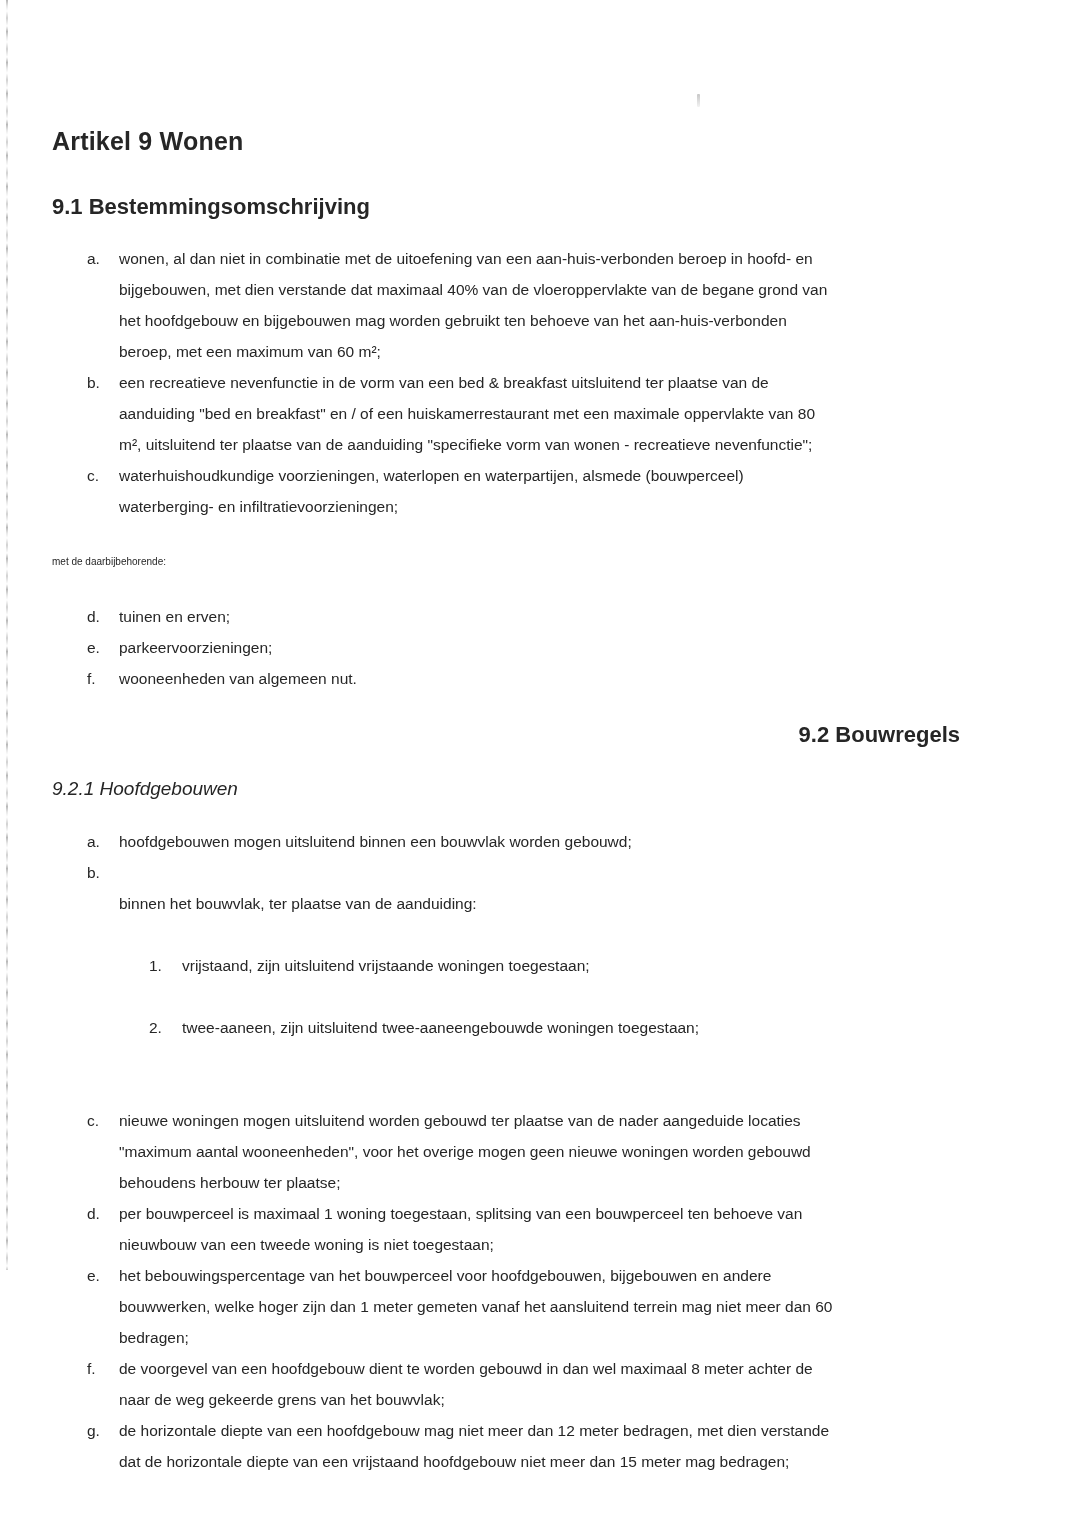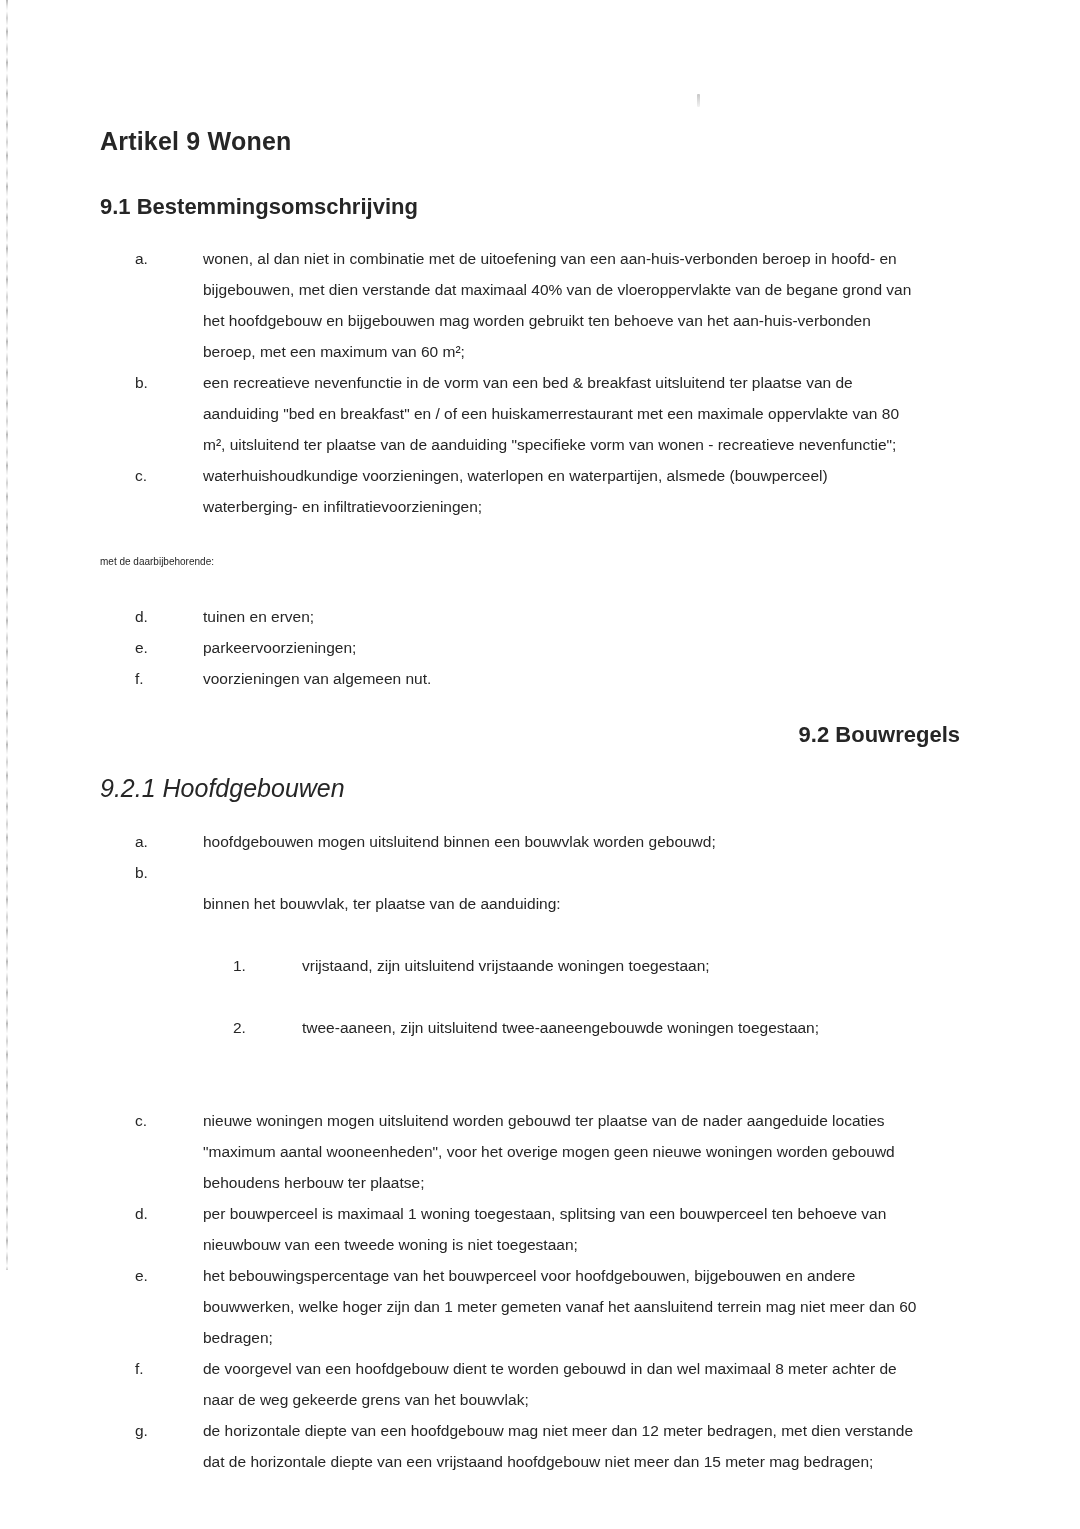"Artikel 9 Wonen" .page { padding: 126px 120px 0 100px -> 126px 120px 0 52px }
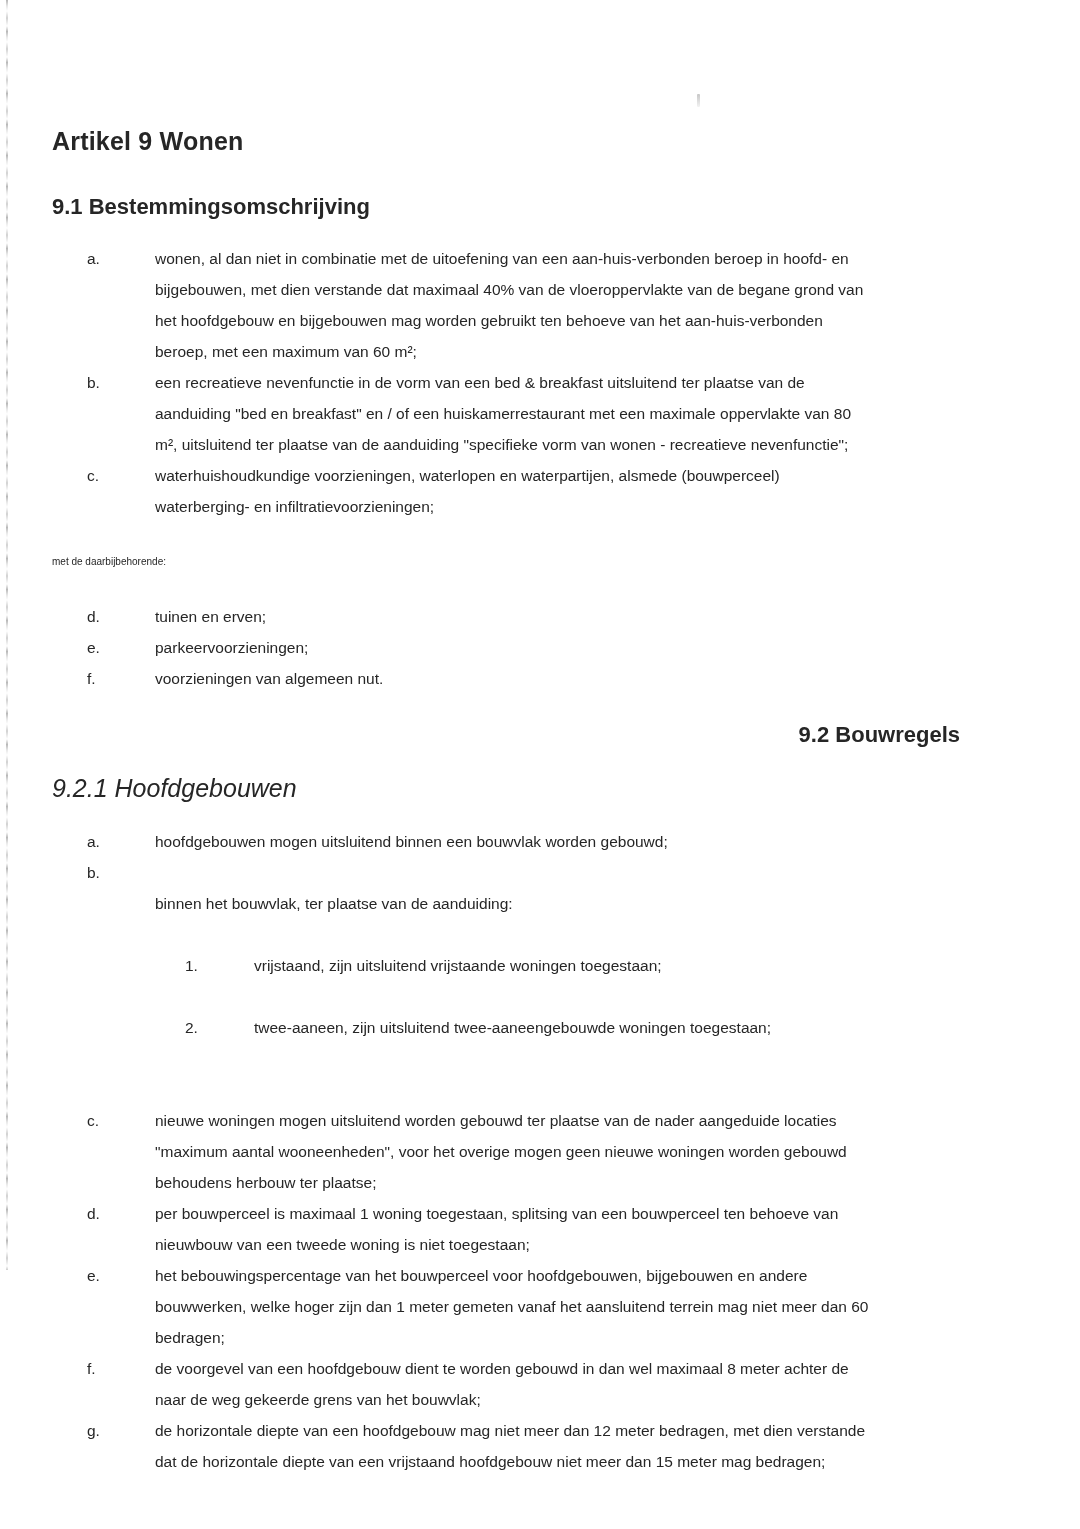"wonen, al dan niet in" .item-text { margin-left: 36px -> none }
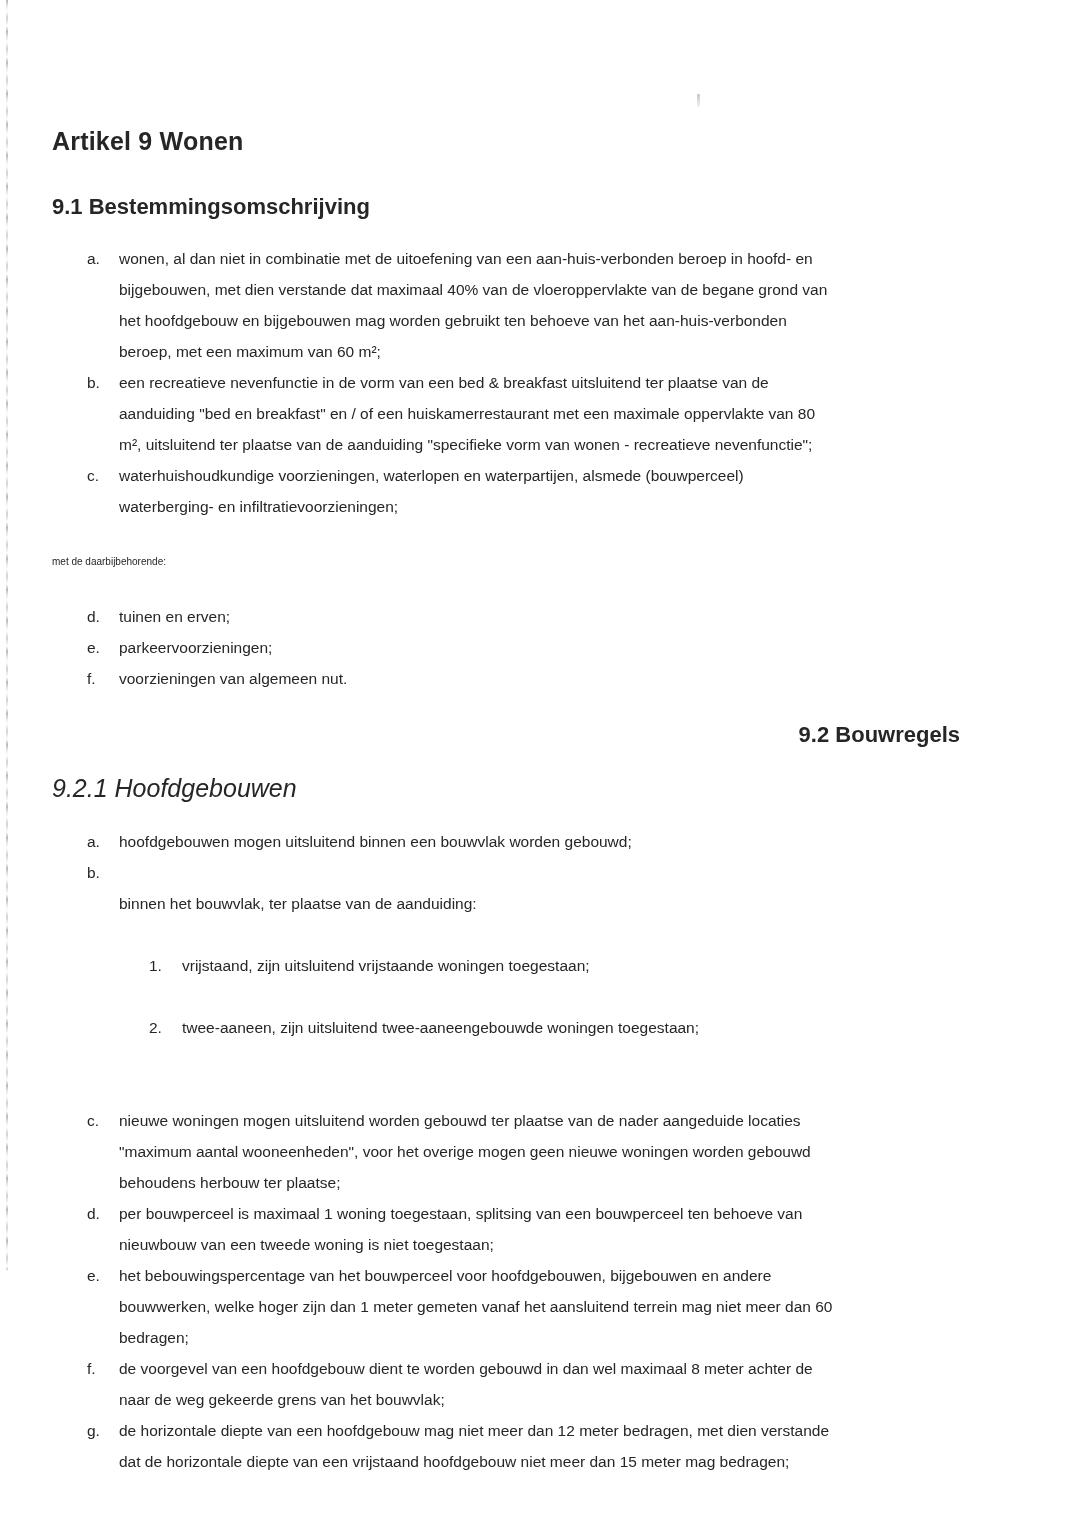"voorzieningen van algemeen nut." span.item-text { text: voorzieningen -> wooneenheden }
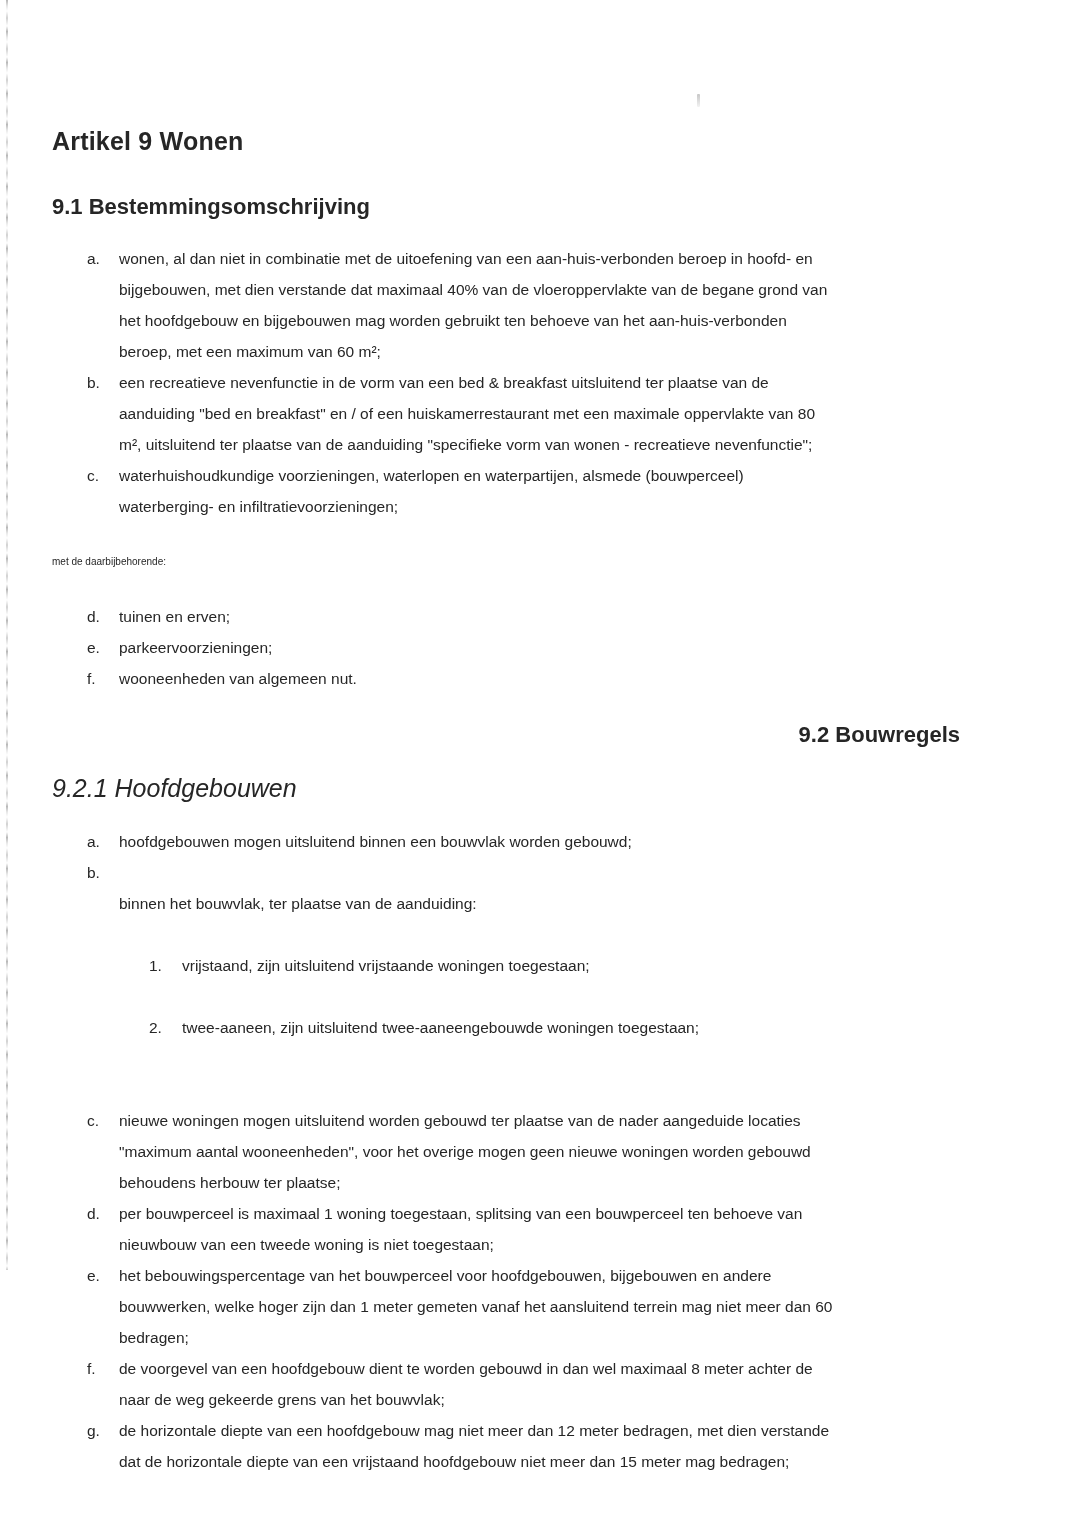"9.2.1 Hoofdgebouwen" .h-subsection { font-size: 25px -> 19px }
